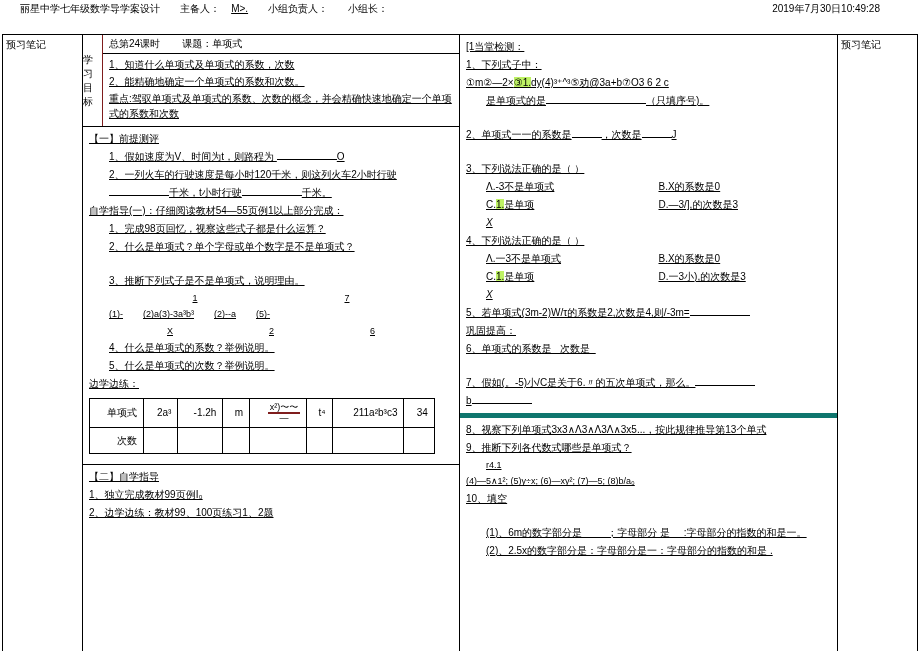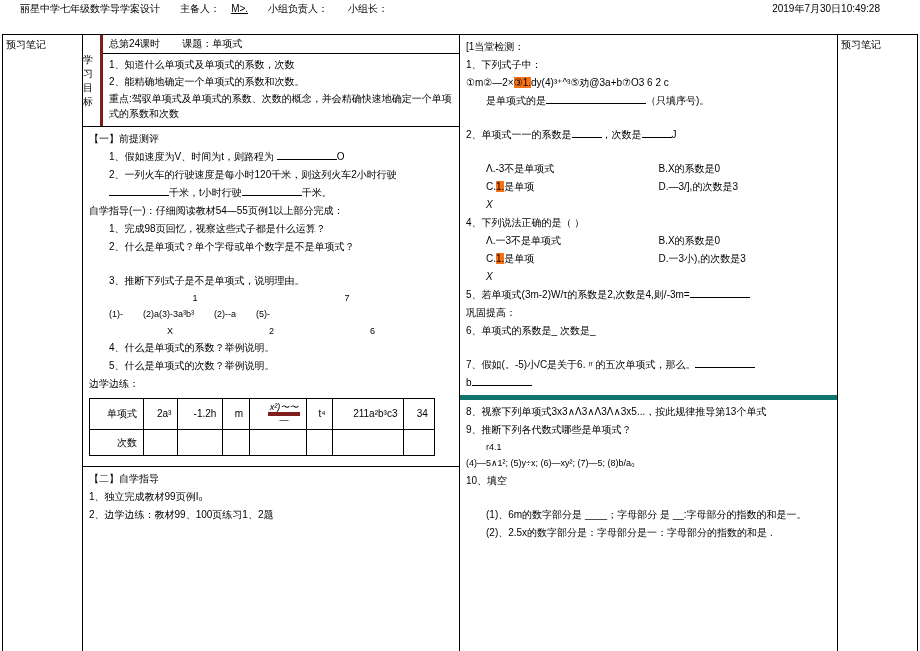"[1当堂检测：" .line { text-decoration: none -> underline }
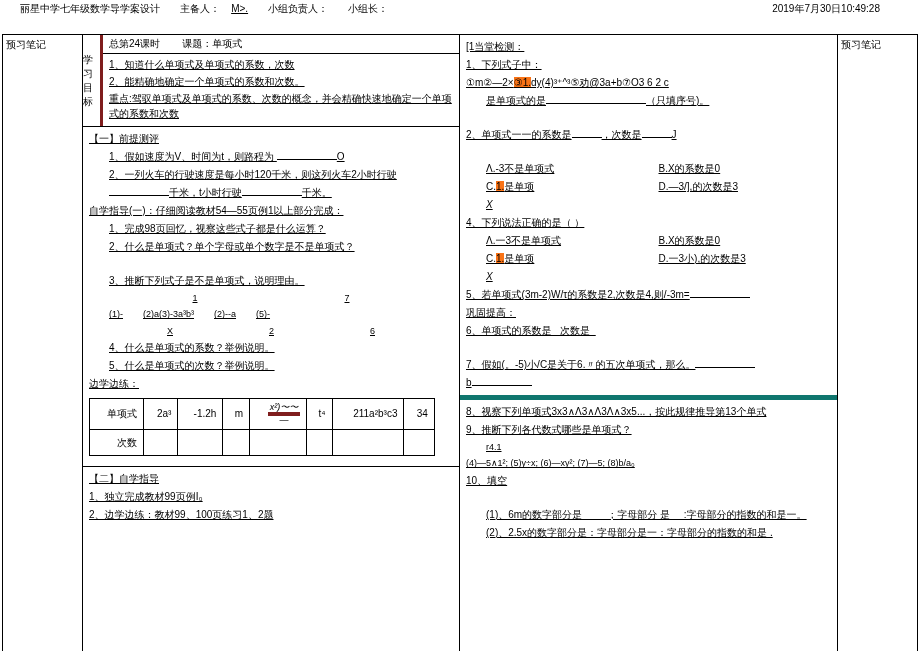"学习目标" .vlabel { border-right: 3px solid #7f1d1d -> 1px solid #7f1d1d }
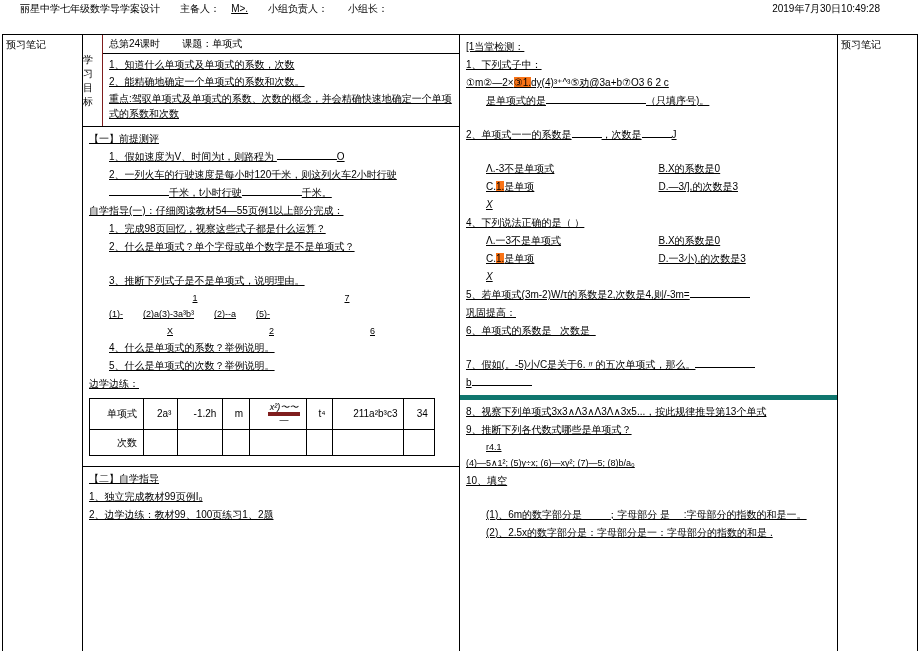"③1." .hl { background: #f97316 -> #bef264 }
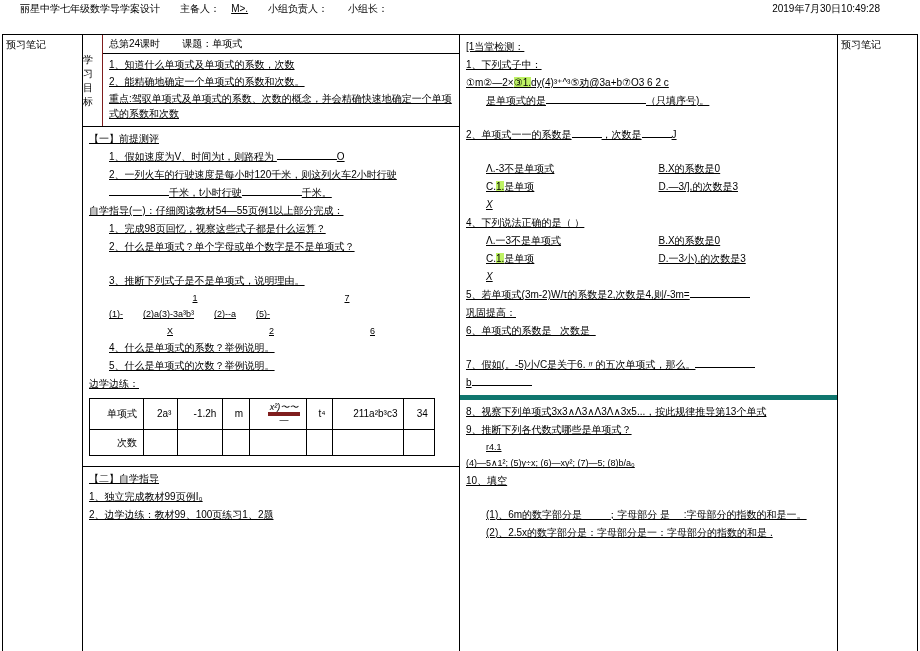"3、下列说法正确的是（ ）" div.line { html: none -> <div>3、下列说法正确的是（ ）</div> }
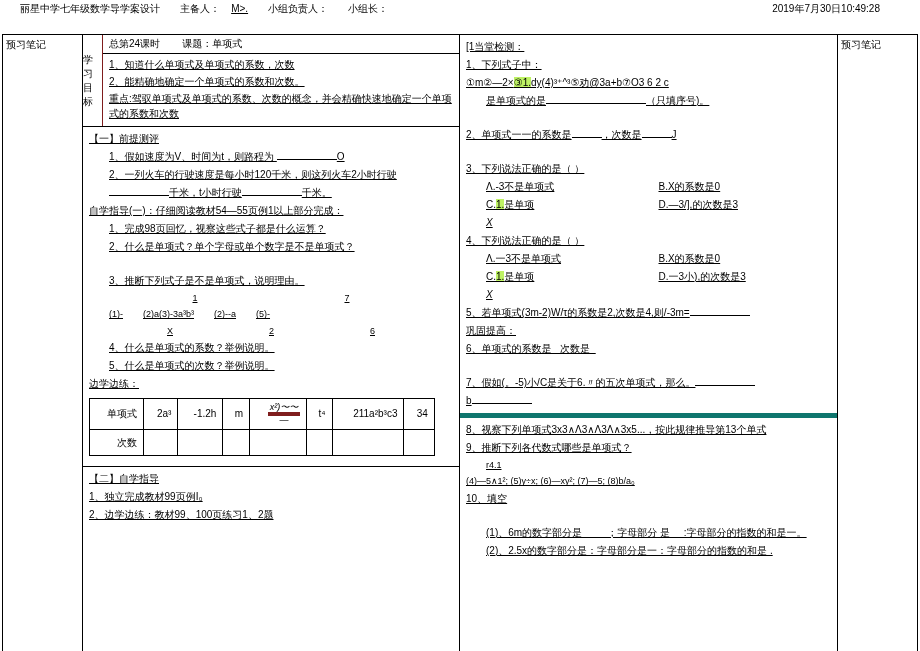"x²)〜〜" .frac .num { border-bottom: 4px solid #7f1d1d -> 2px solid #7f1d1d; font-style: italic -> none }
